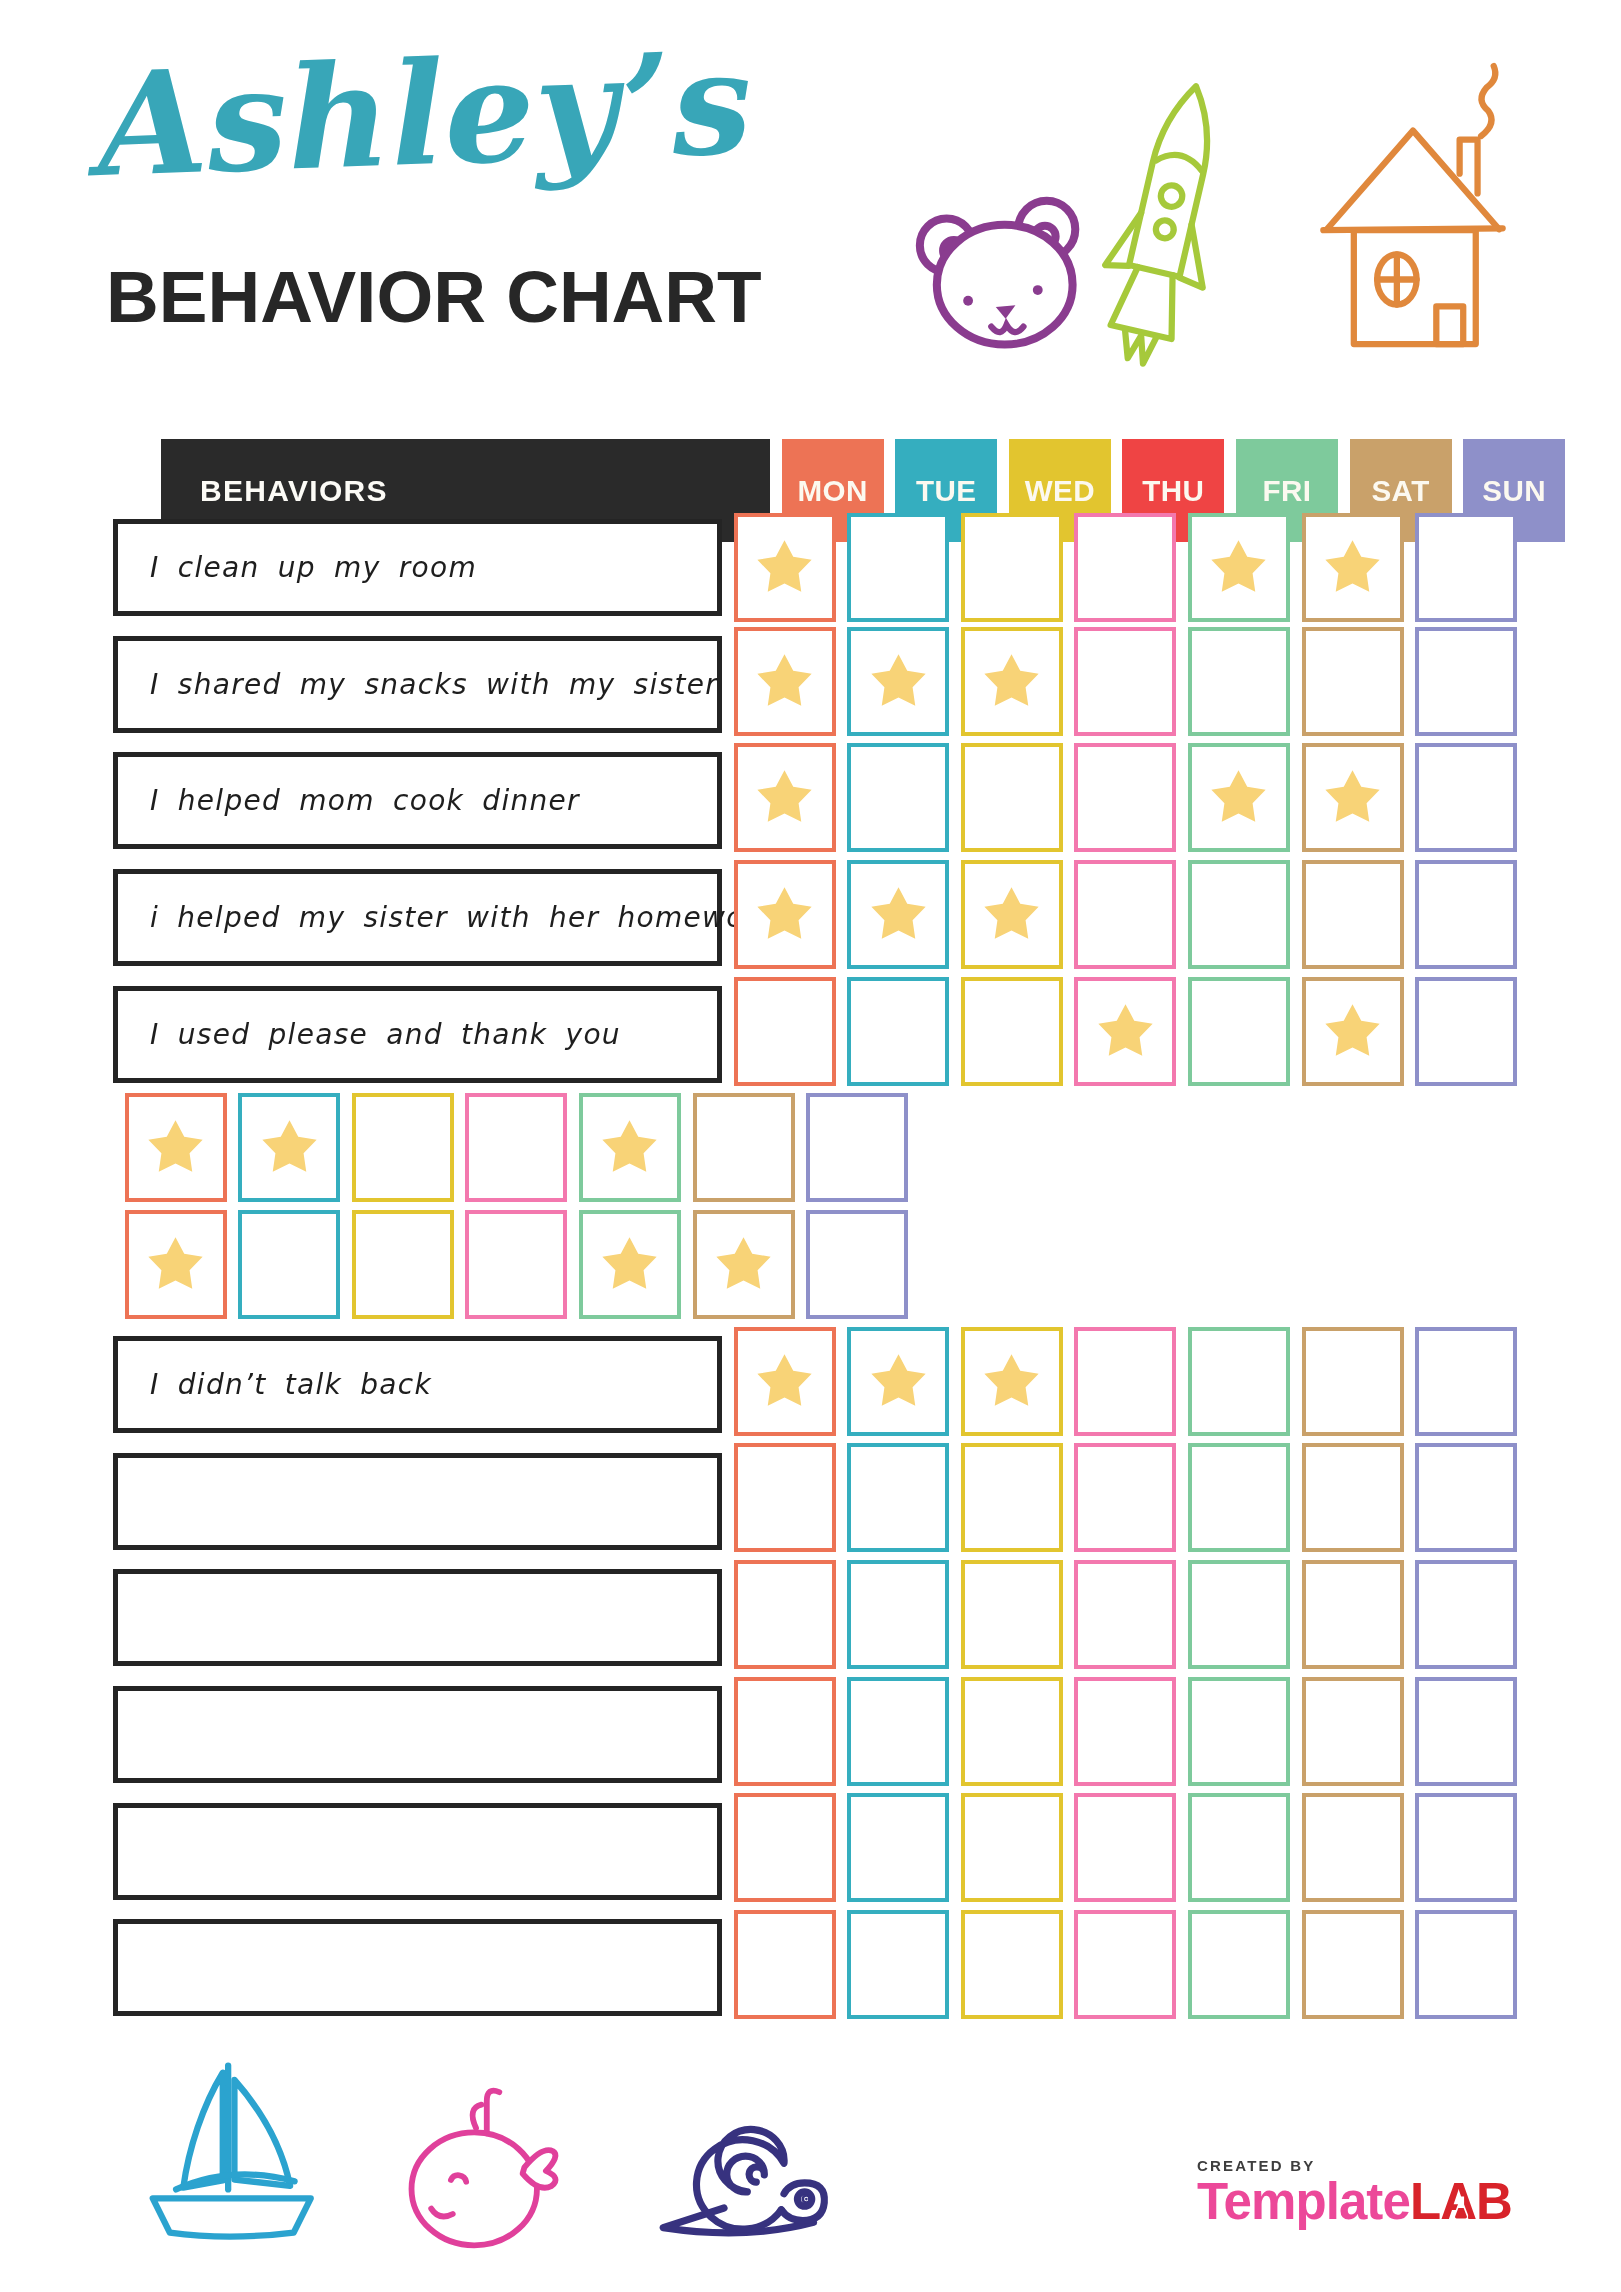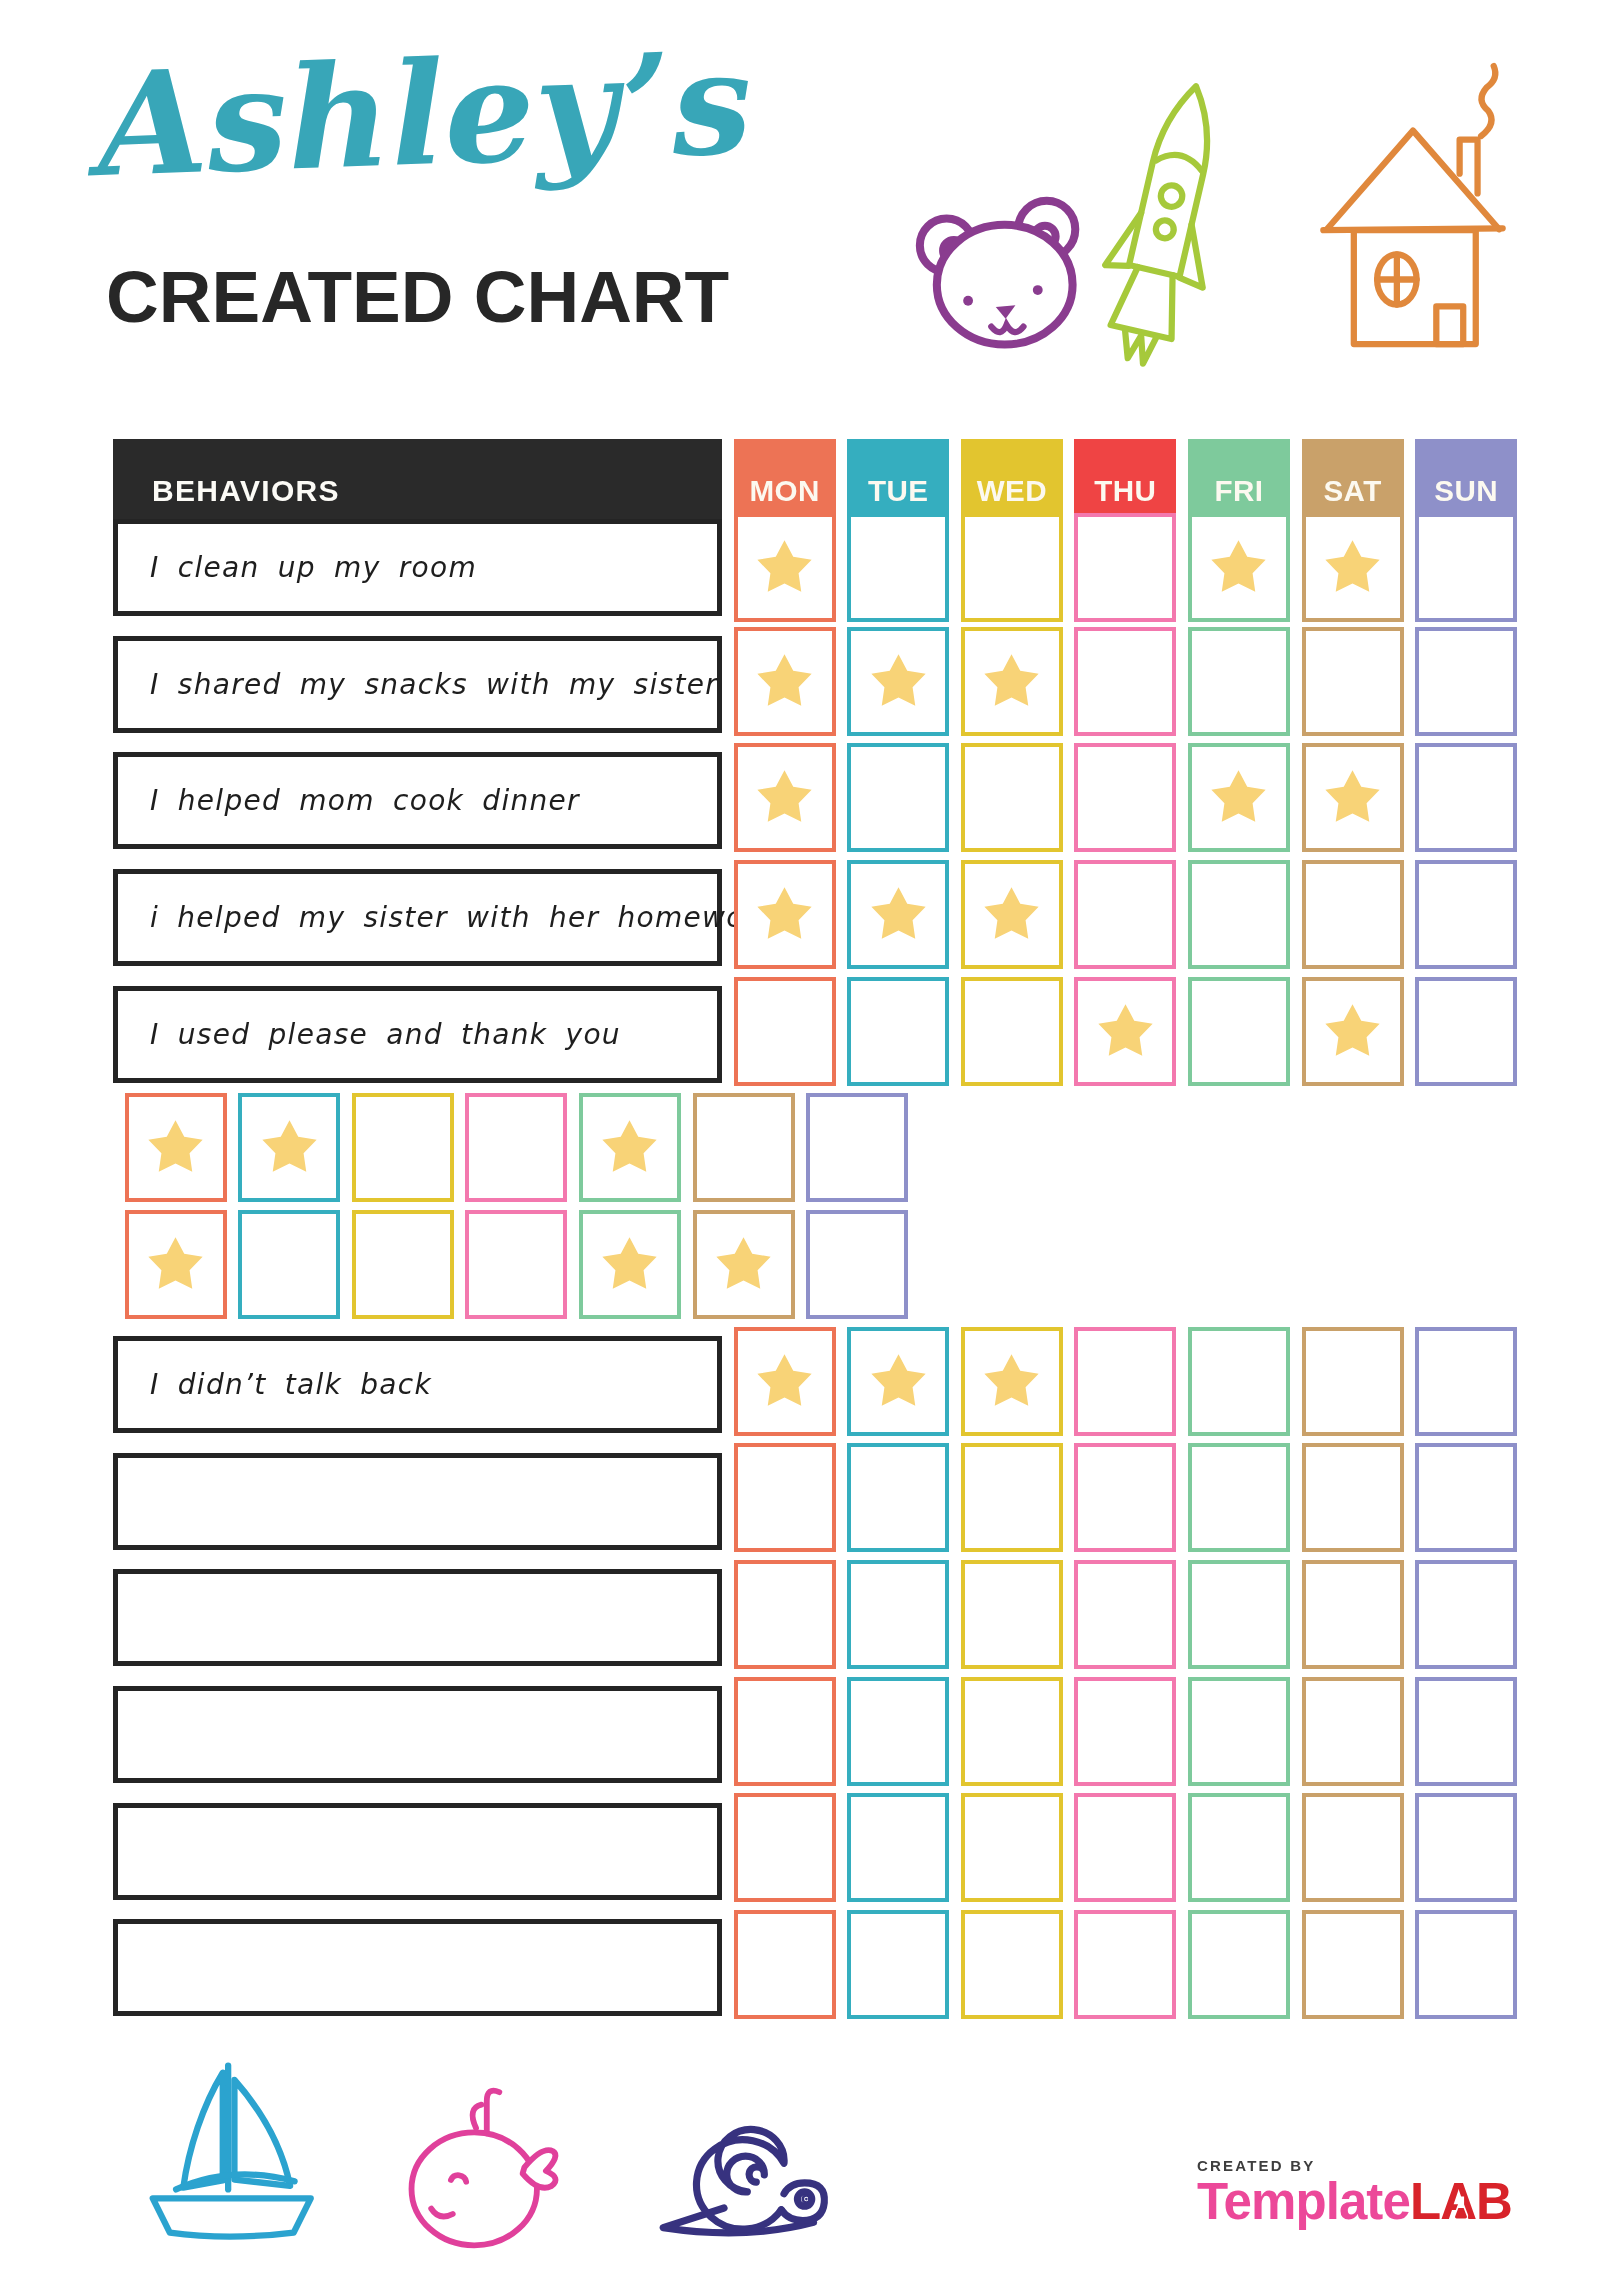"CREATED CHART" div.page-title { text: CREATED -> BEHAVIOR }
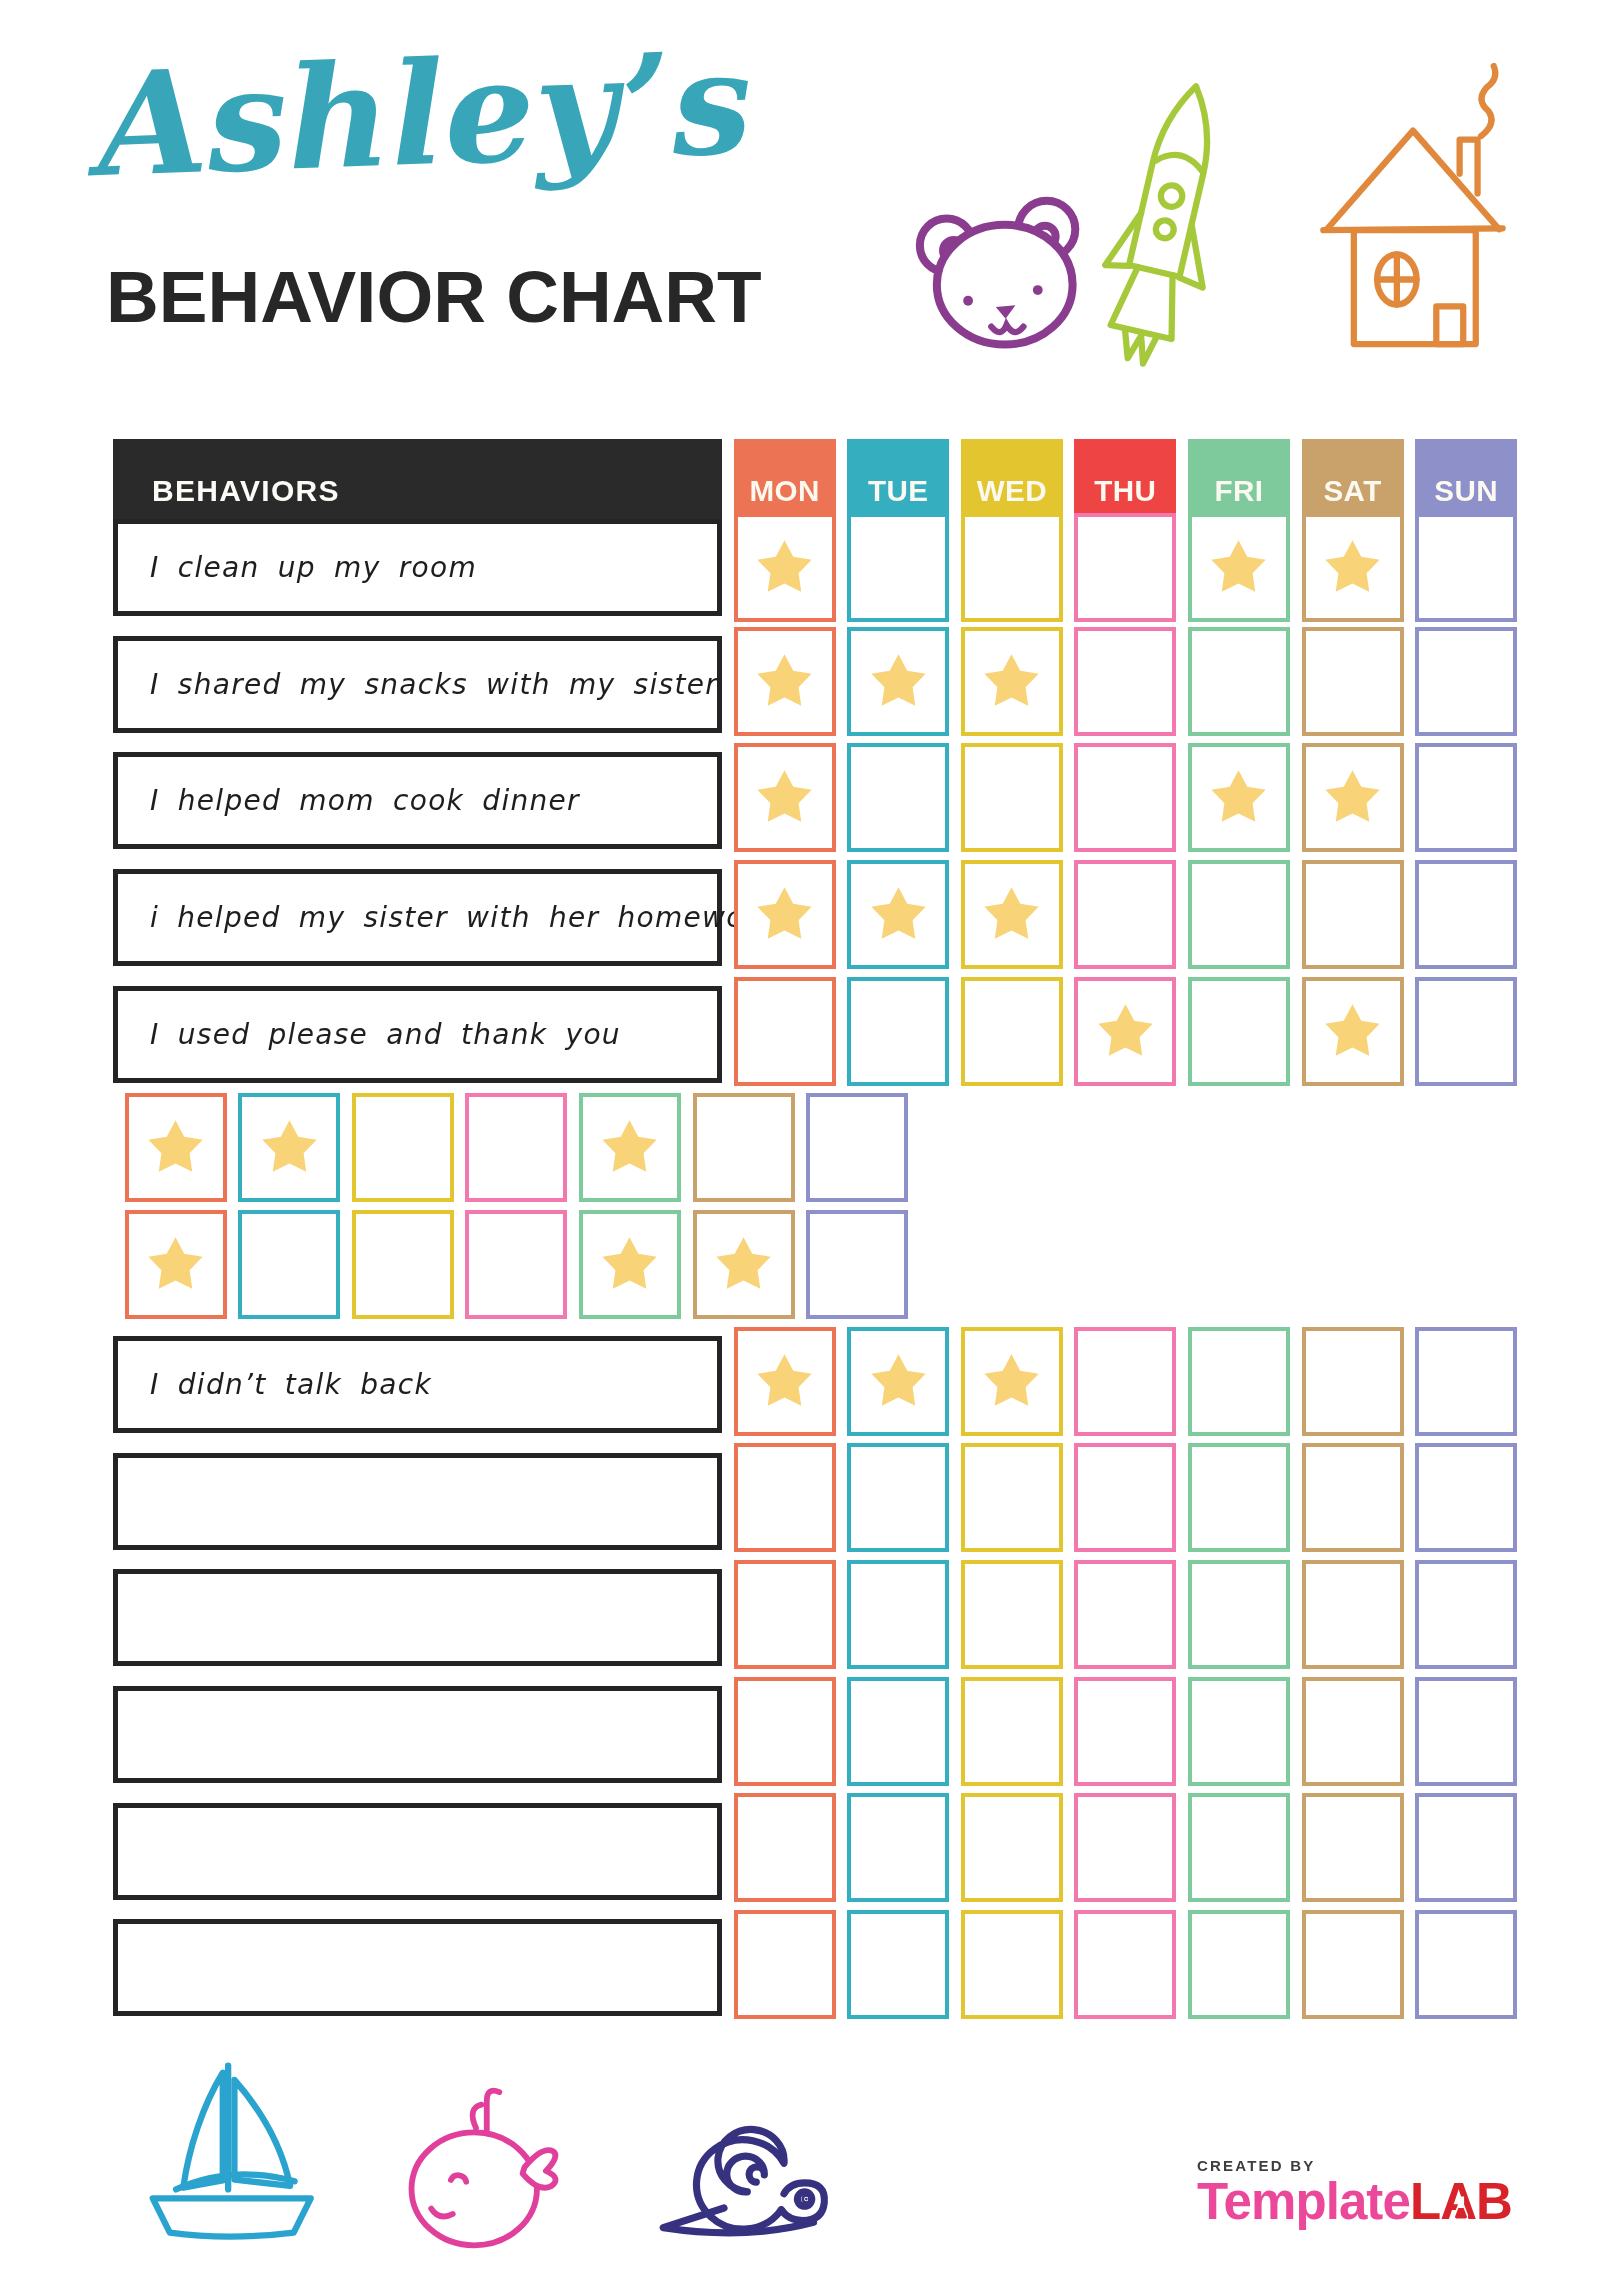"BEHAVIORS" .header-row { margin-left: none -> 48px }
